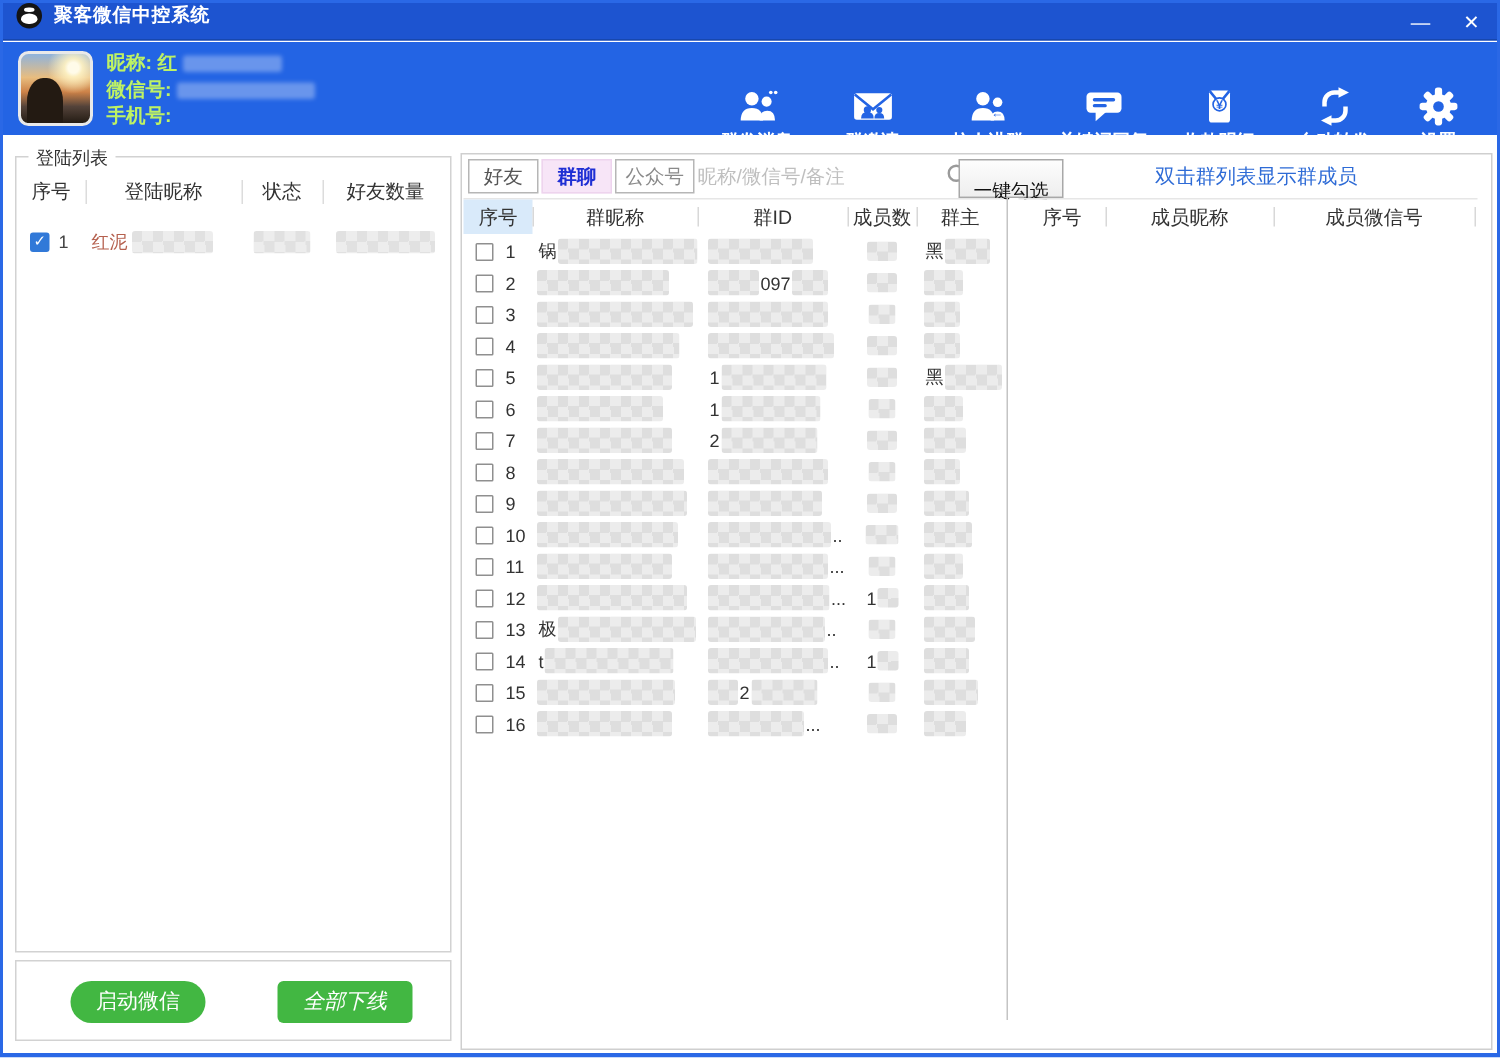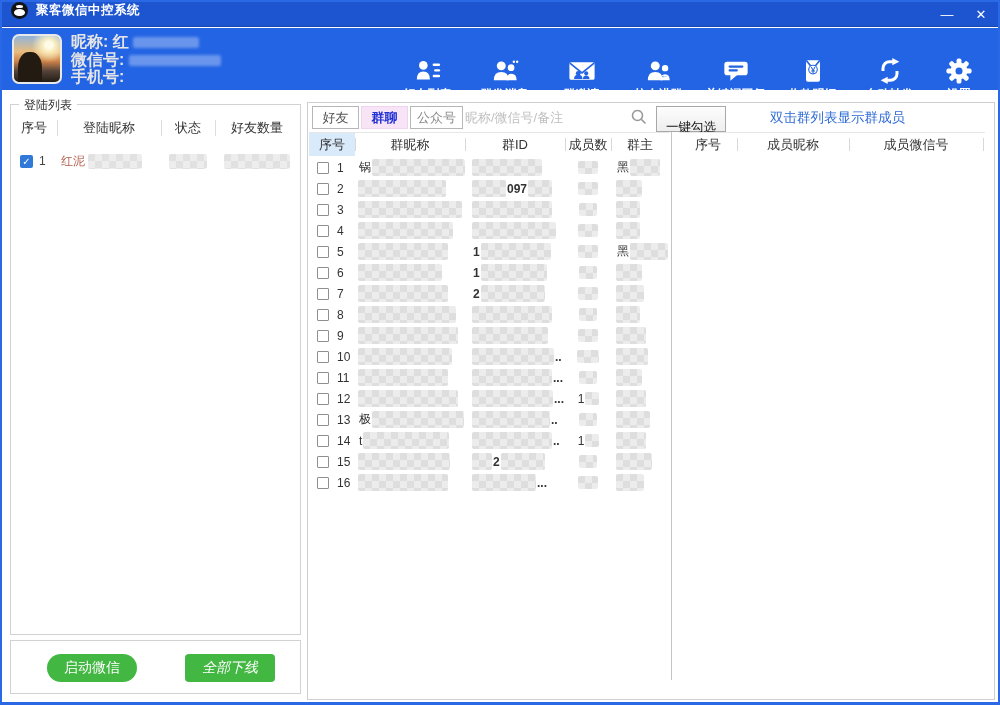"昵称: 红" .user-info { color: #e5e5e5 -> #bef264; font-size: 16px -> 13px }
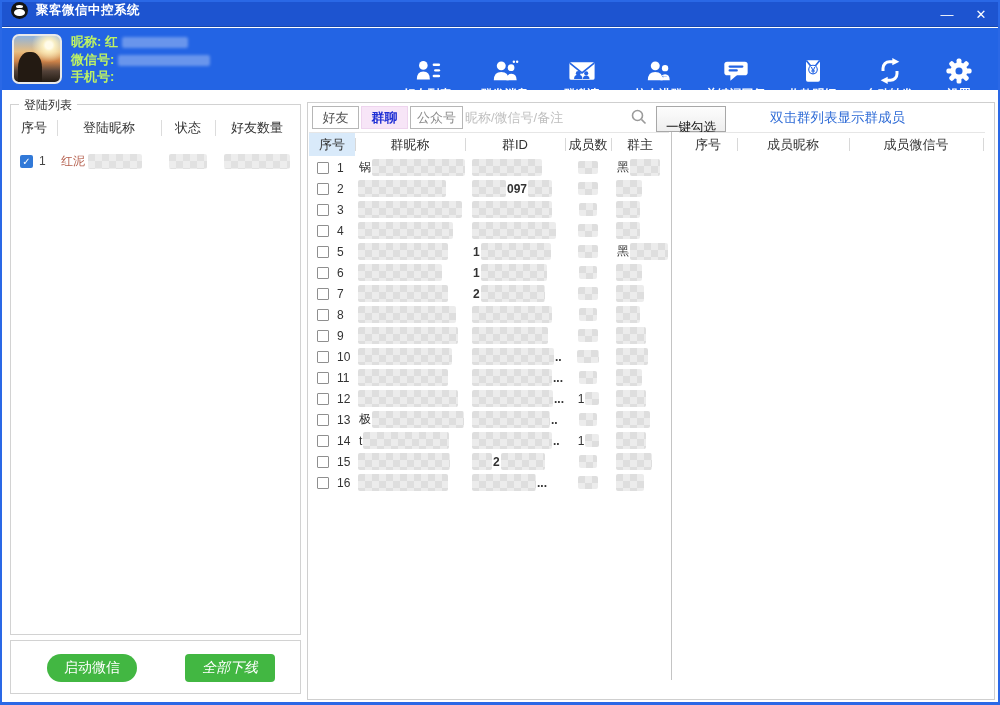"好友列表" div.tool-item { html: <div> <svg> <circle></circle> <path></path> <rect></rect> <rect></rect> <rect></rect> </svg> <span>好友列表</span> <span></span> </div> -> none }
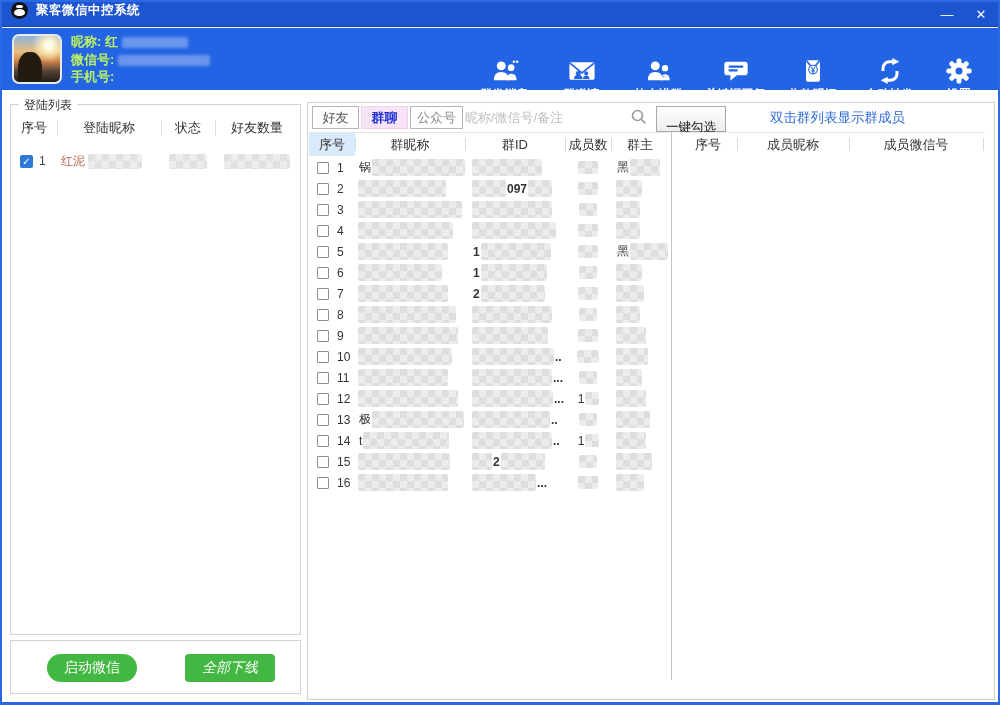"一键勾选" .select-all { left: 348px -> 331px }
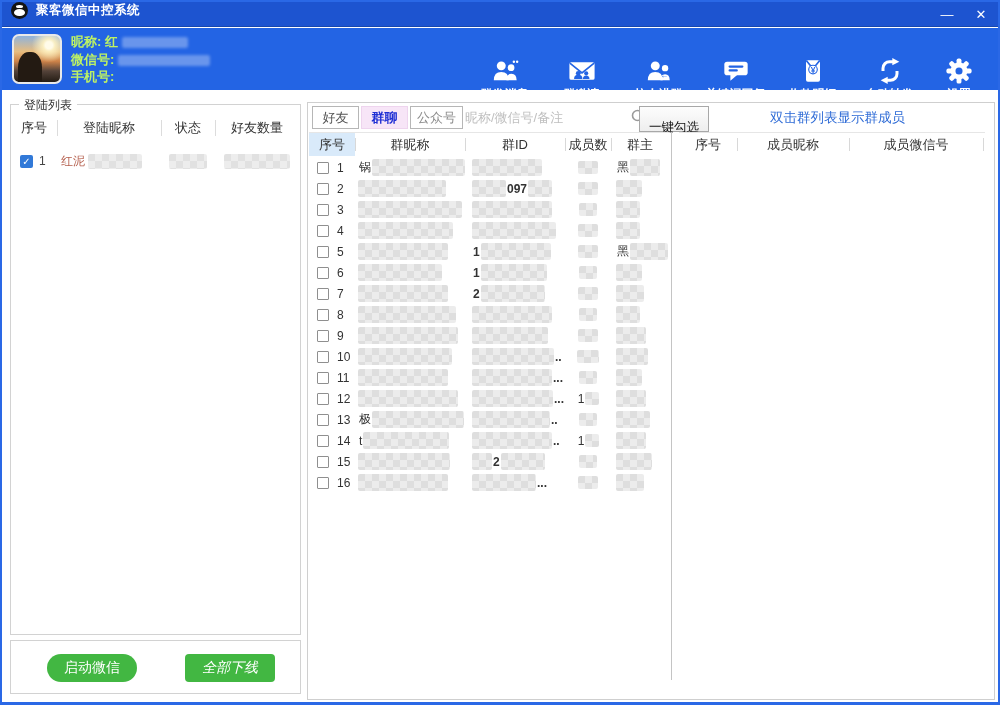"097" .grow .c-id { font-weight: bold -> none }
